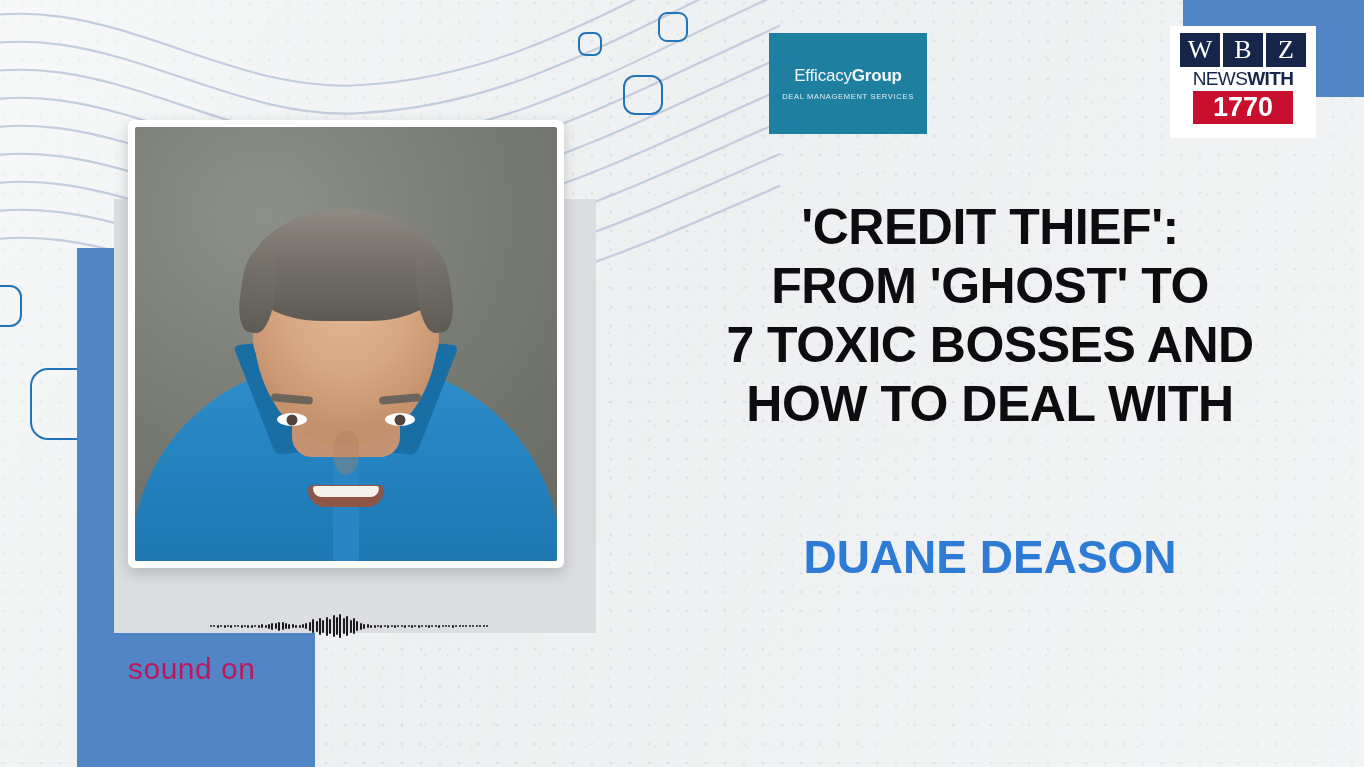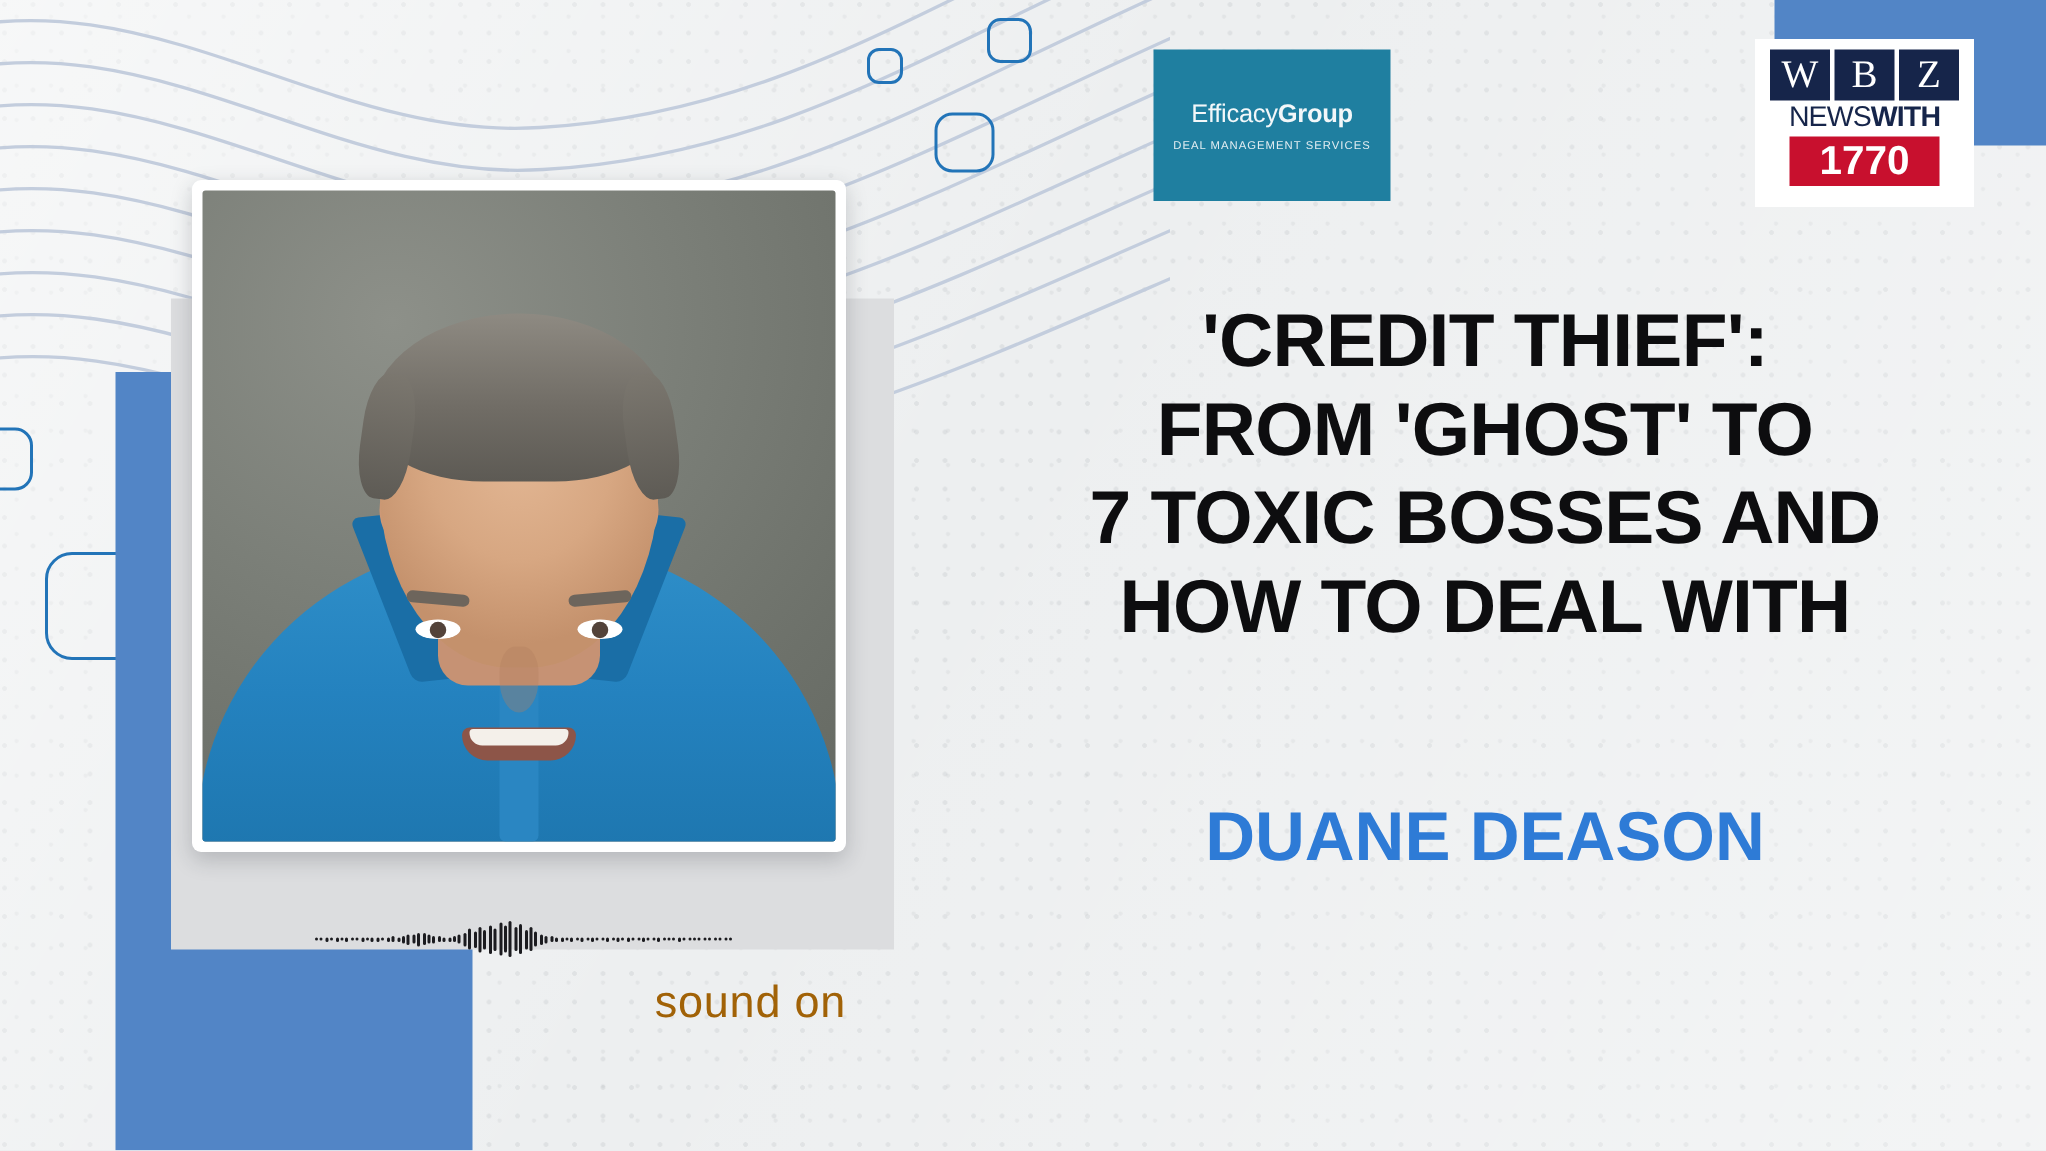"sound on" .sound-on { color: #a16207 -> #be185d; text-align: right -> left }
